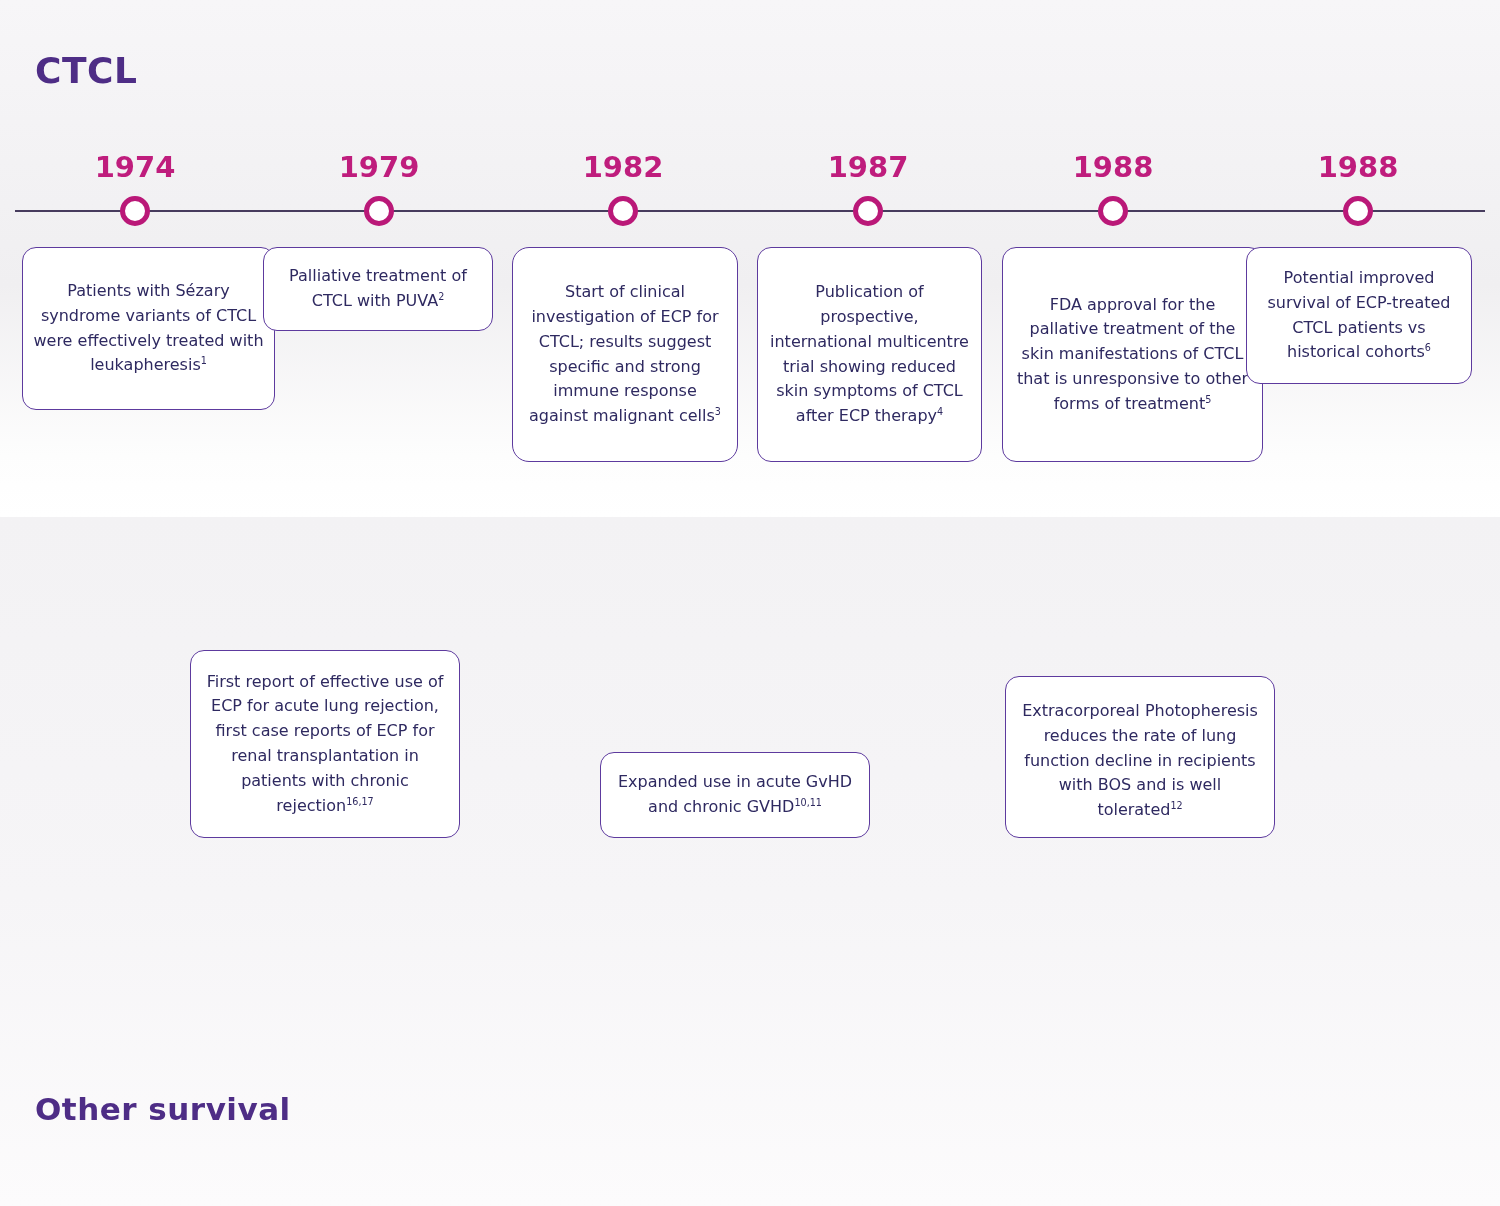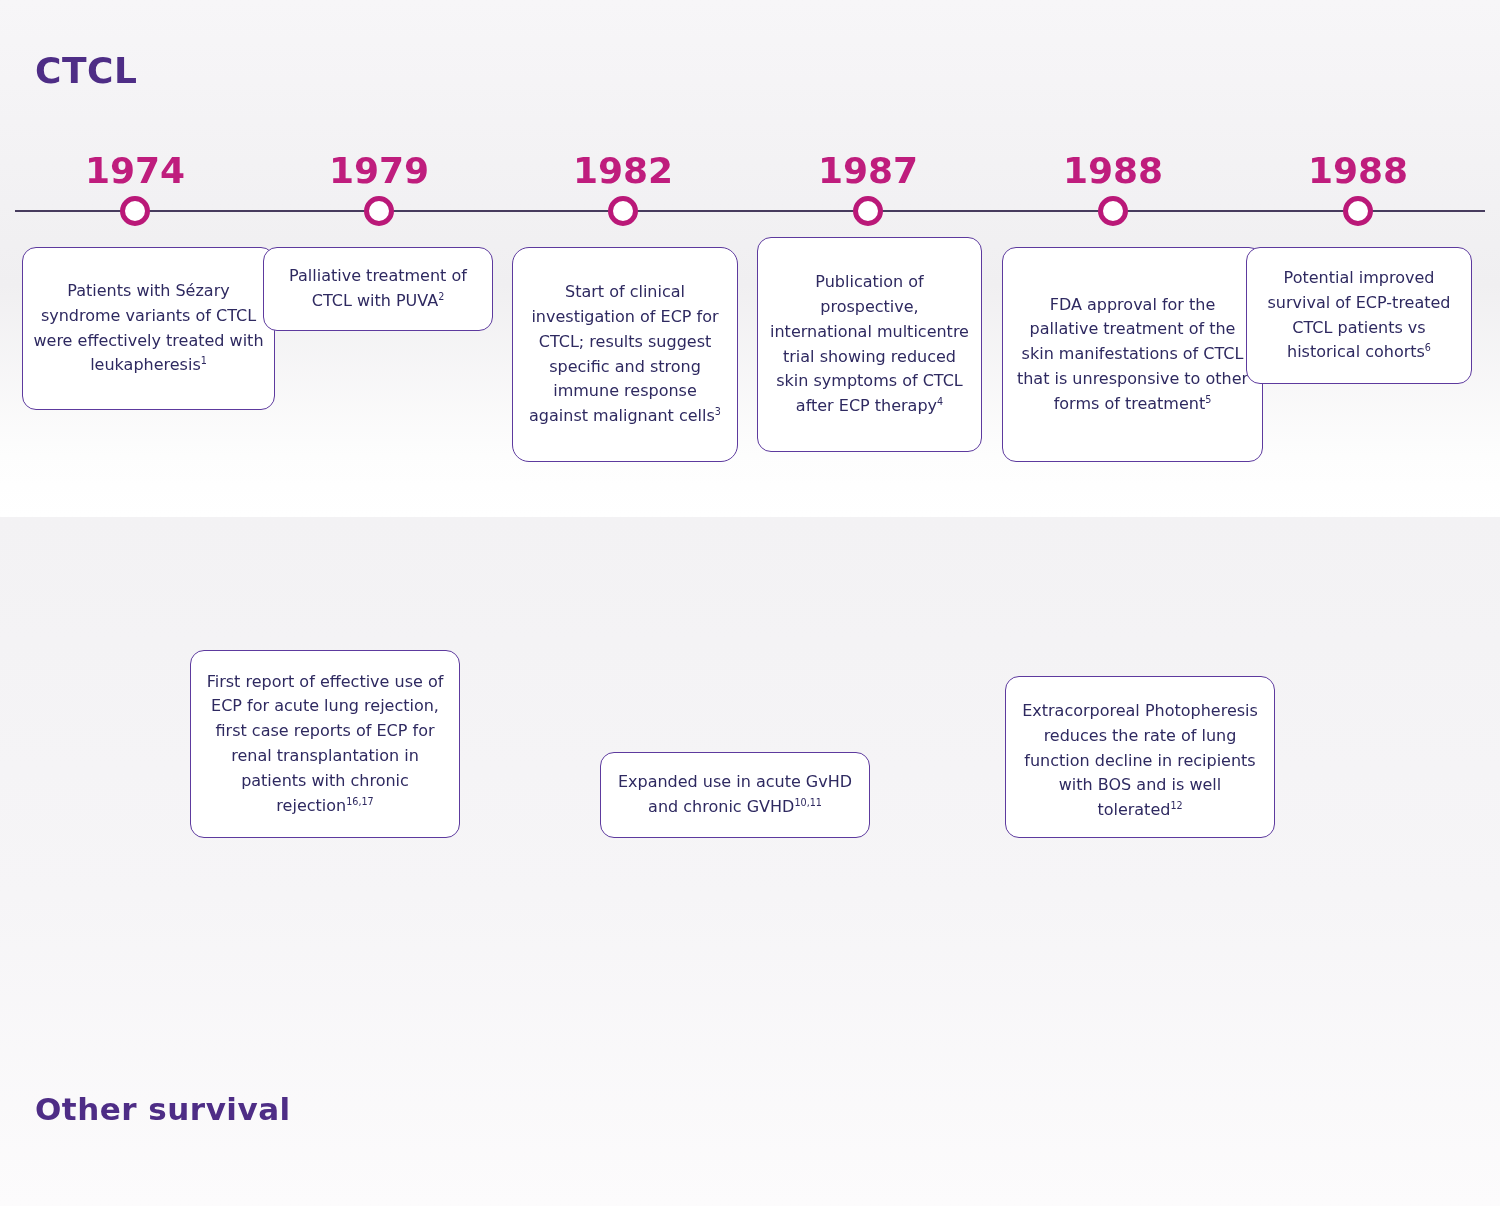"1974" .year { font-size: 36px -> 29px }
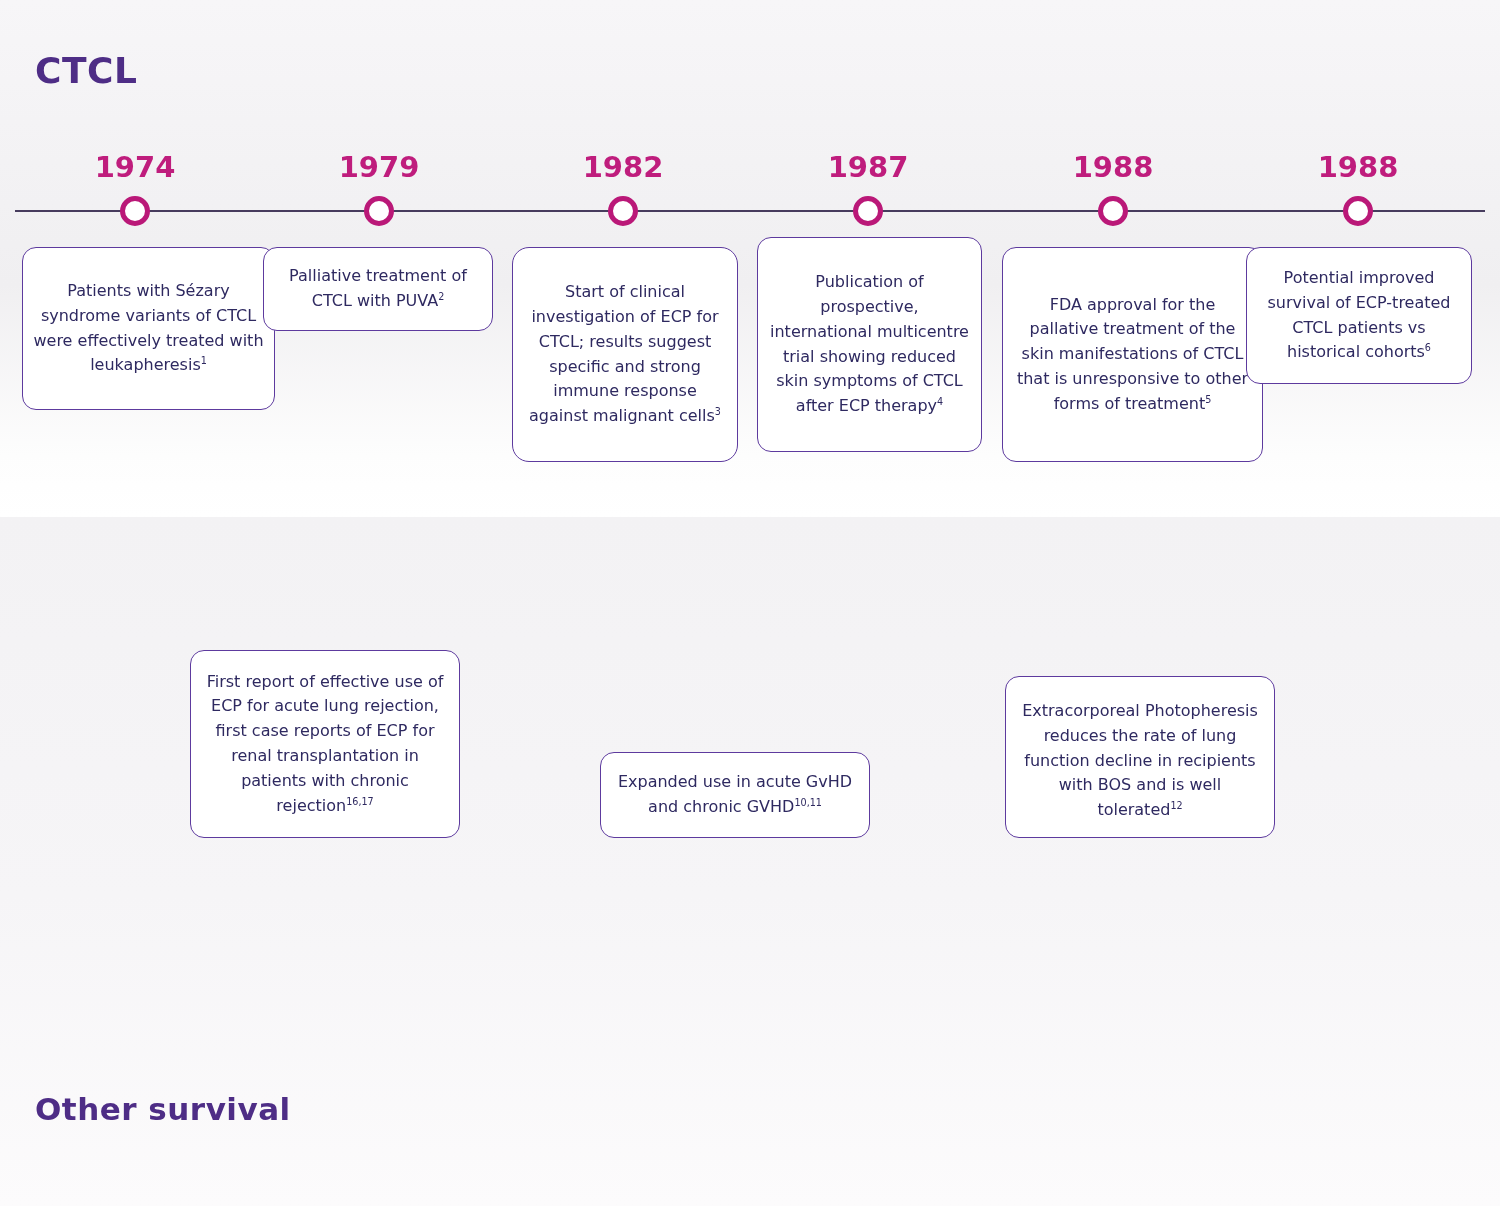"Publication of prospective," div.card { top: 237px -> 247px }
